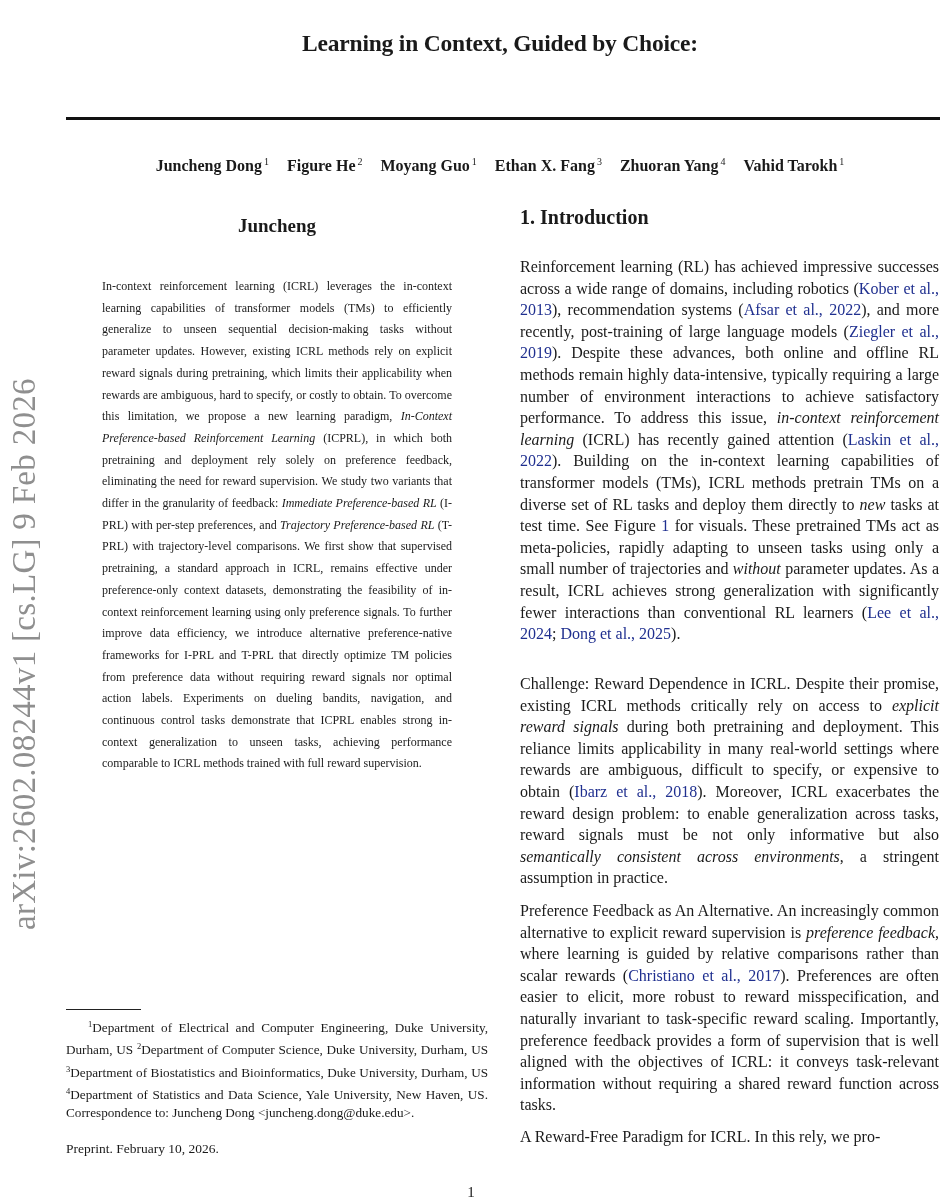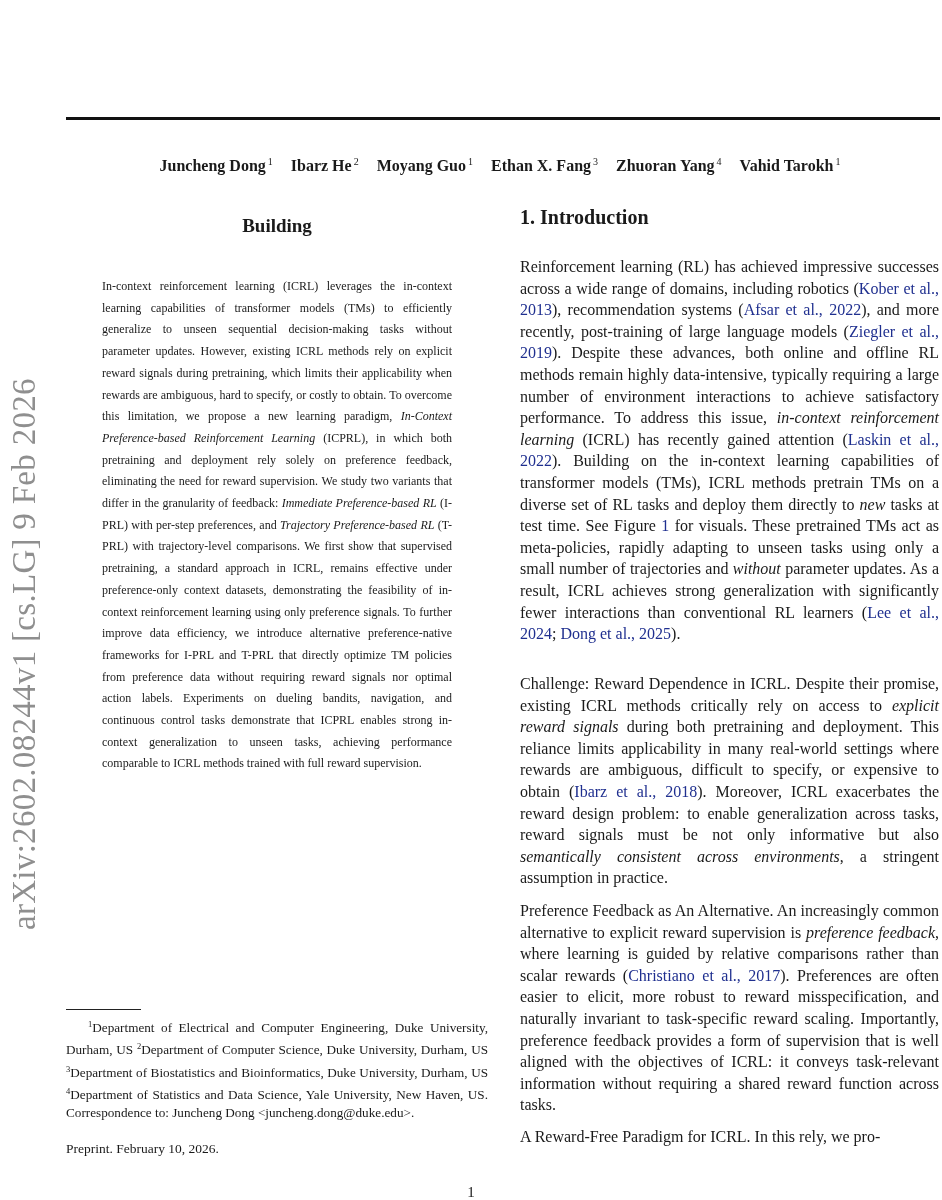"Learning in Context, Guided by" div { html: none -> <div>Learning in Context, Guided by Choice:</div> }
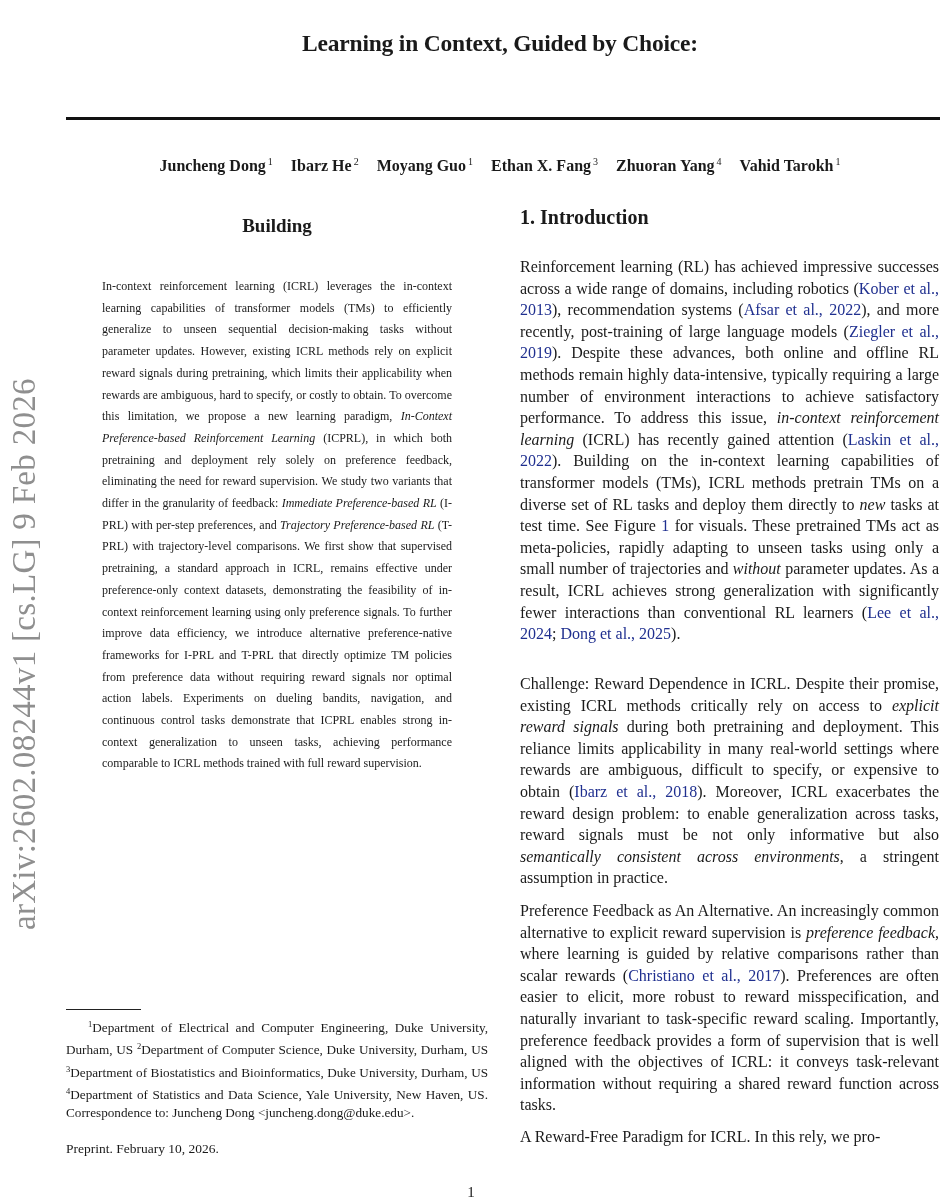"Ibarz He" span { text: Ibarz -> Figure }
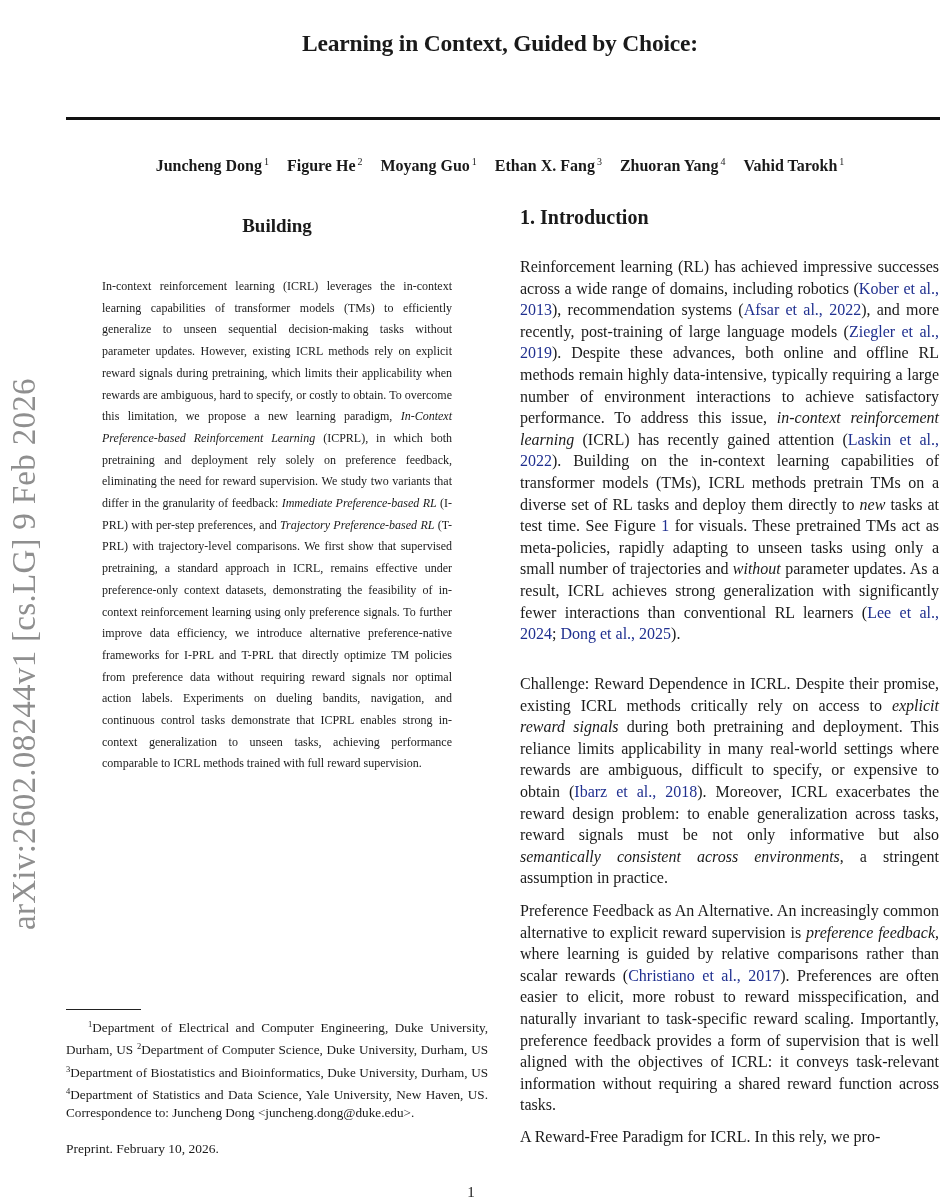"Building" div.abs-head { text: Building -> Juncheng }
